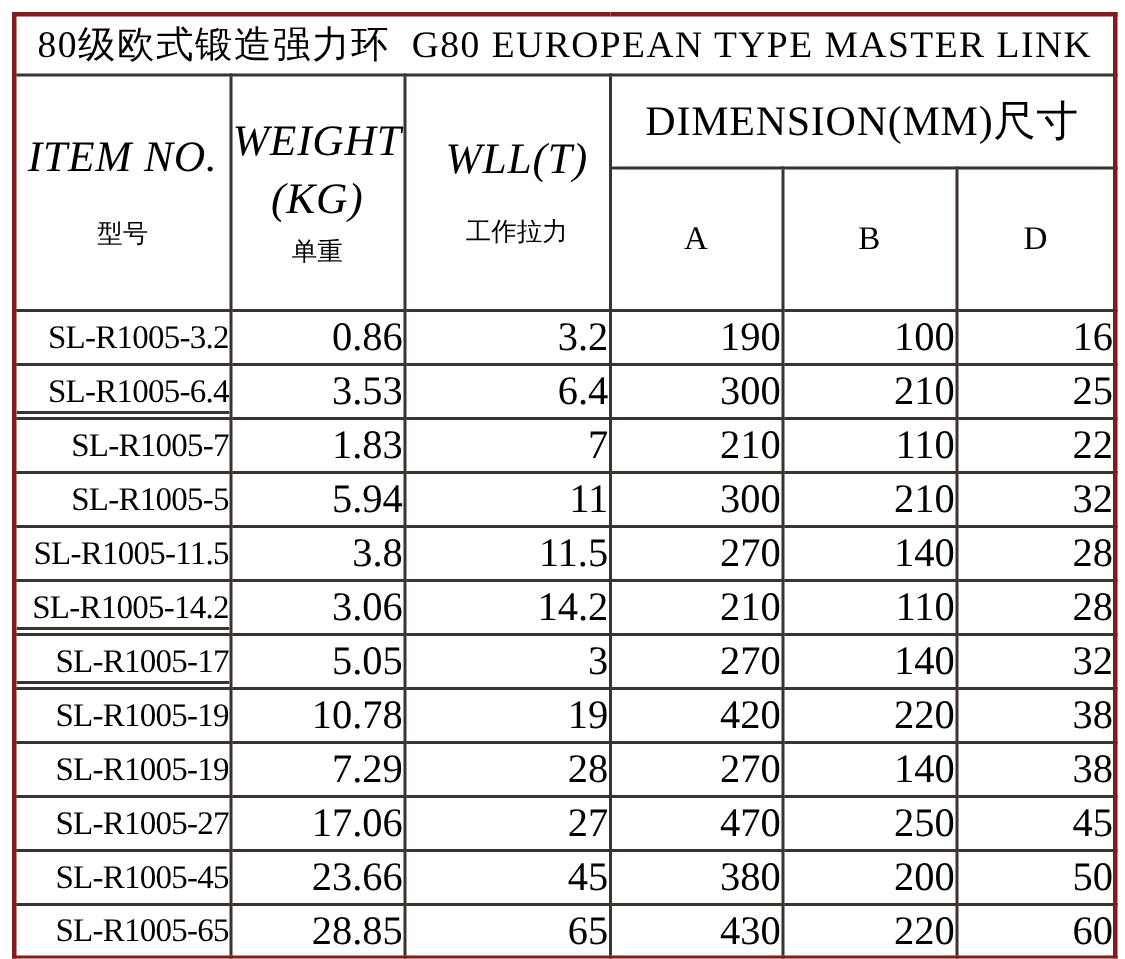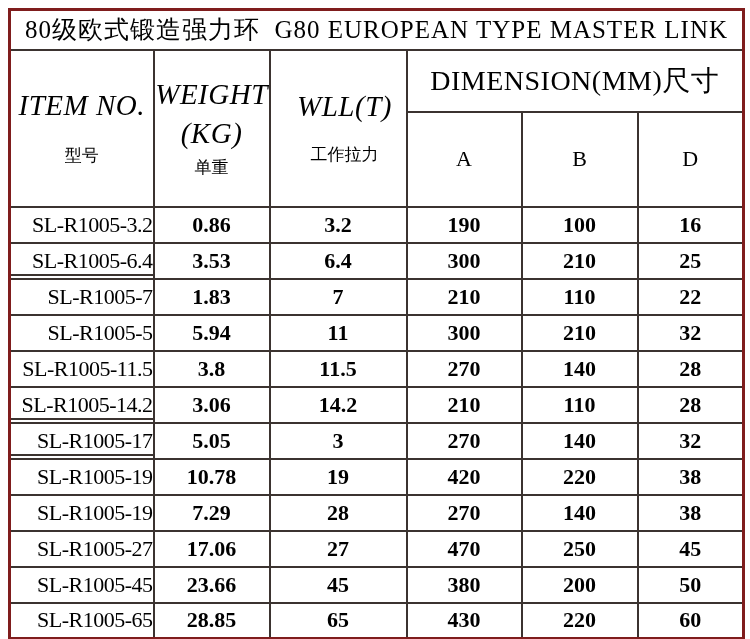"0.86" td.num-cell { font-size: 22px -> 27px; font-weight: bold -> none; text-align: center -> right }
